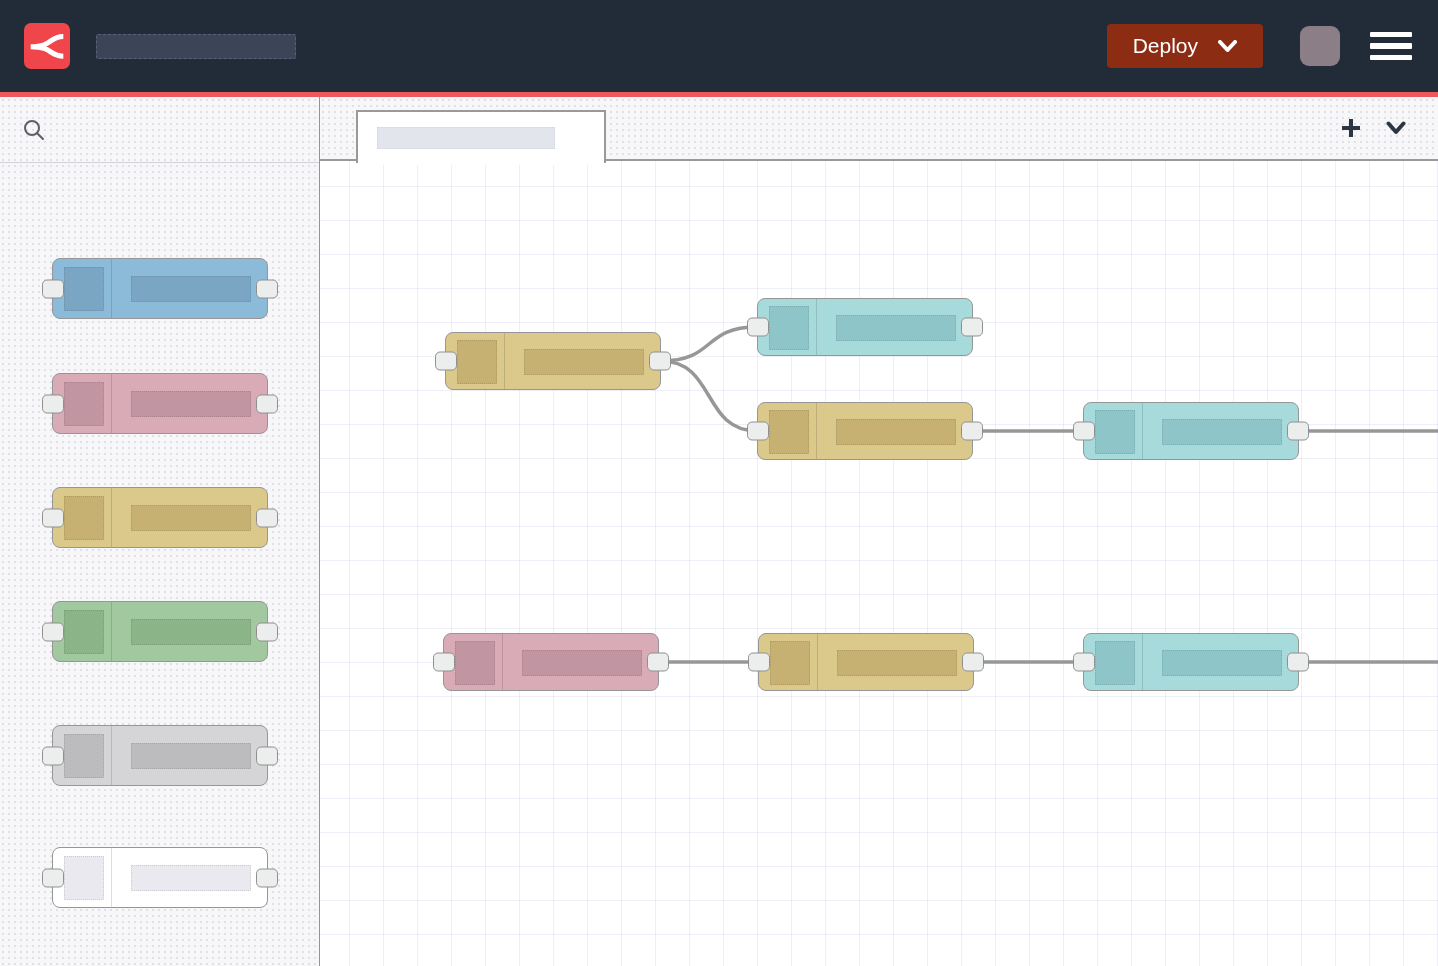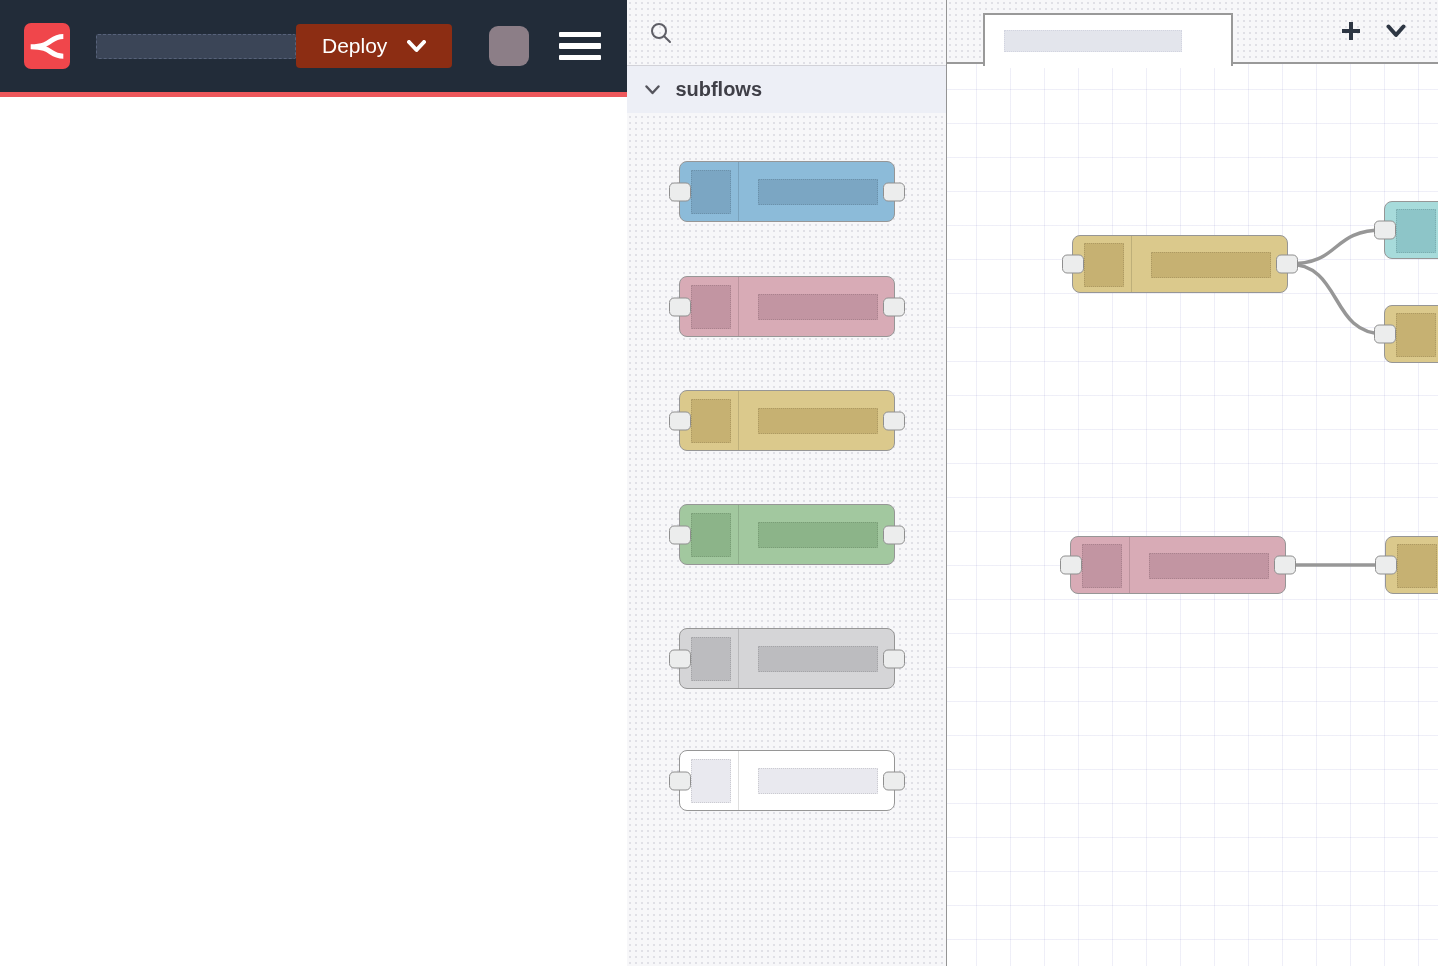"Deploy" .app { flex-direction: row -> column }
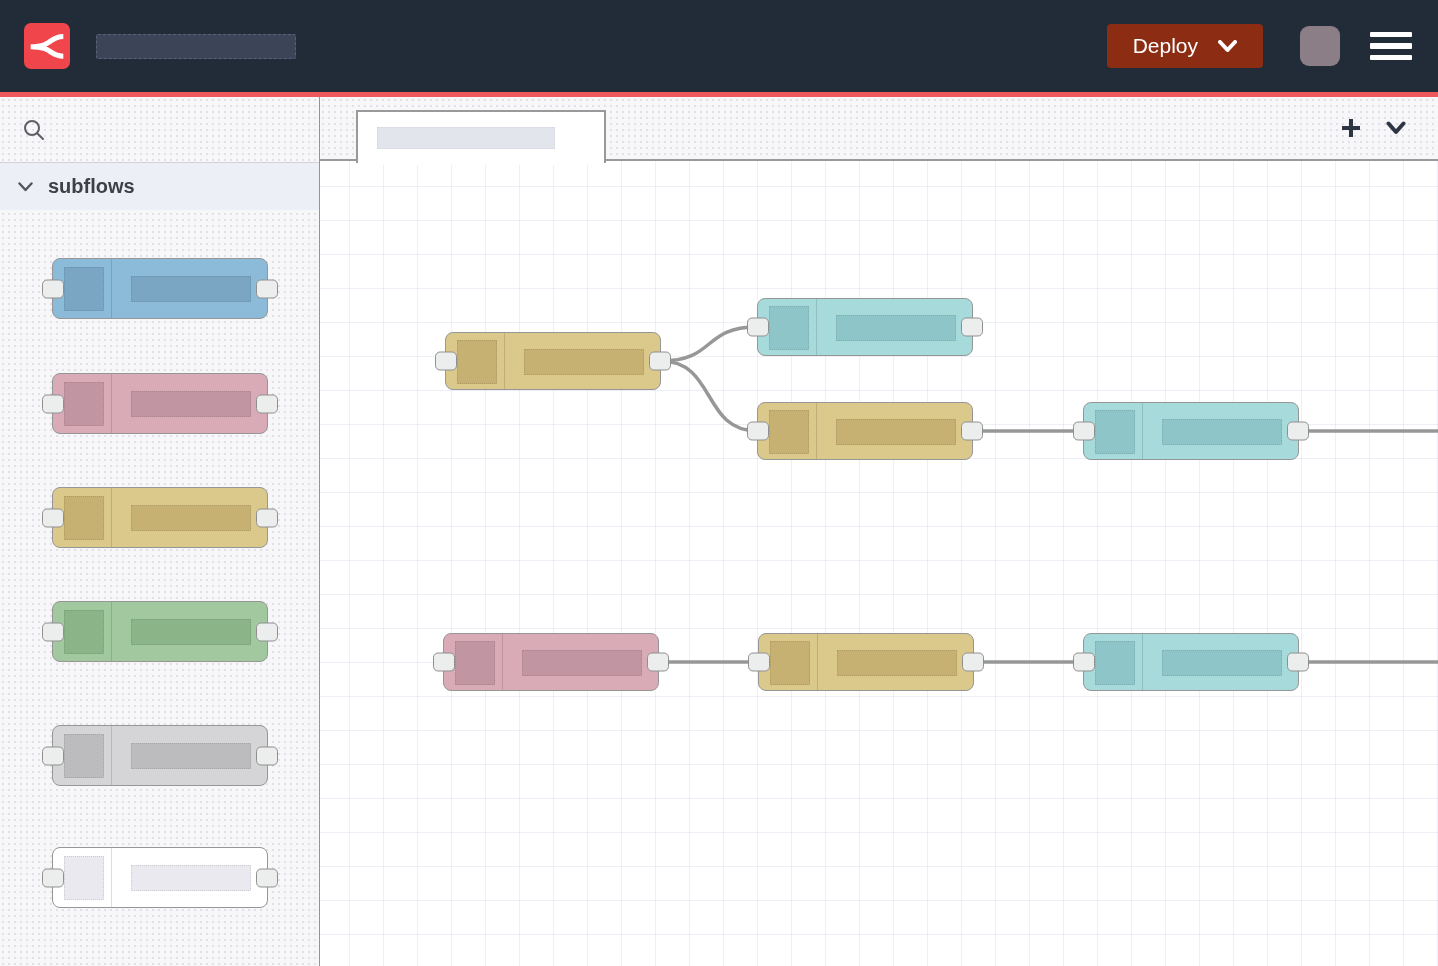"subflows" div.category-header { html: <div> <span> <svg> <polyline></polyline> </svg> </span> <span>subflows</span> </div> -> none }
